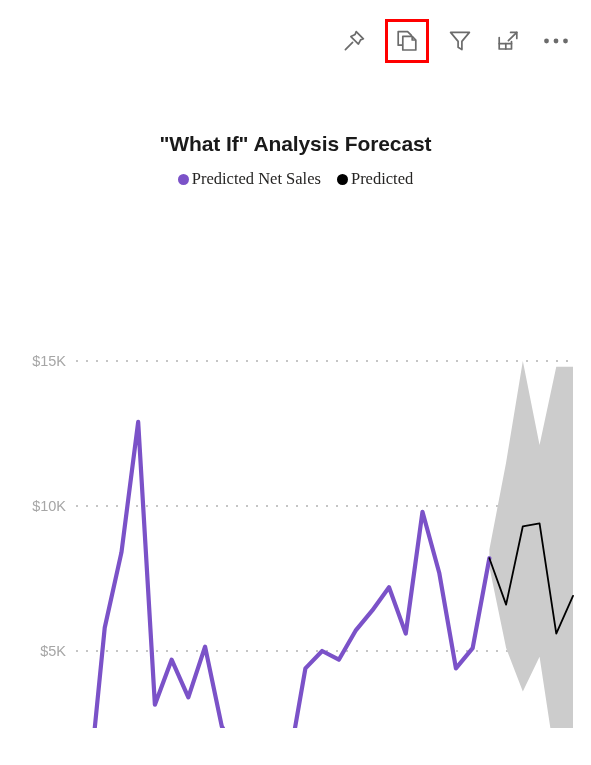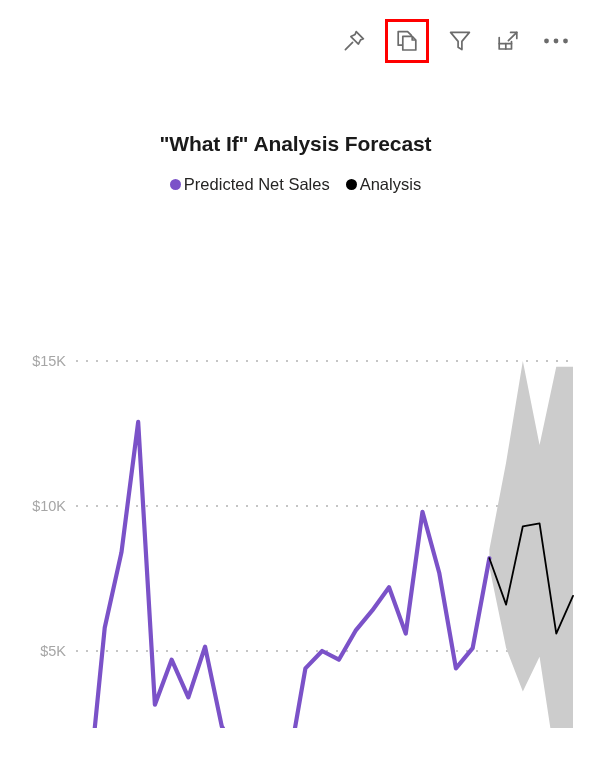"Predicted Net Sales" #chart-legend { font-family: none -> Liberation Serif, serif; margin-top: 19px -> 13px }
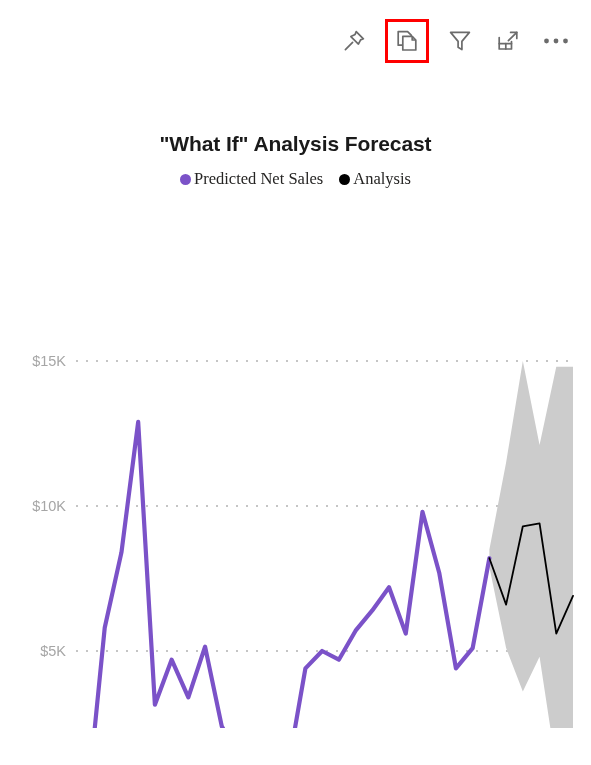"Analysis" span { text: Analysis -> Predicted }
